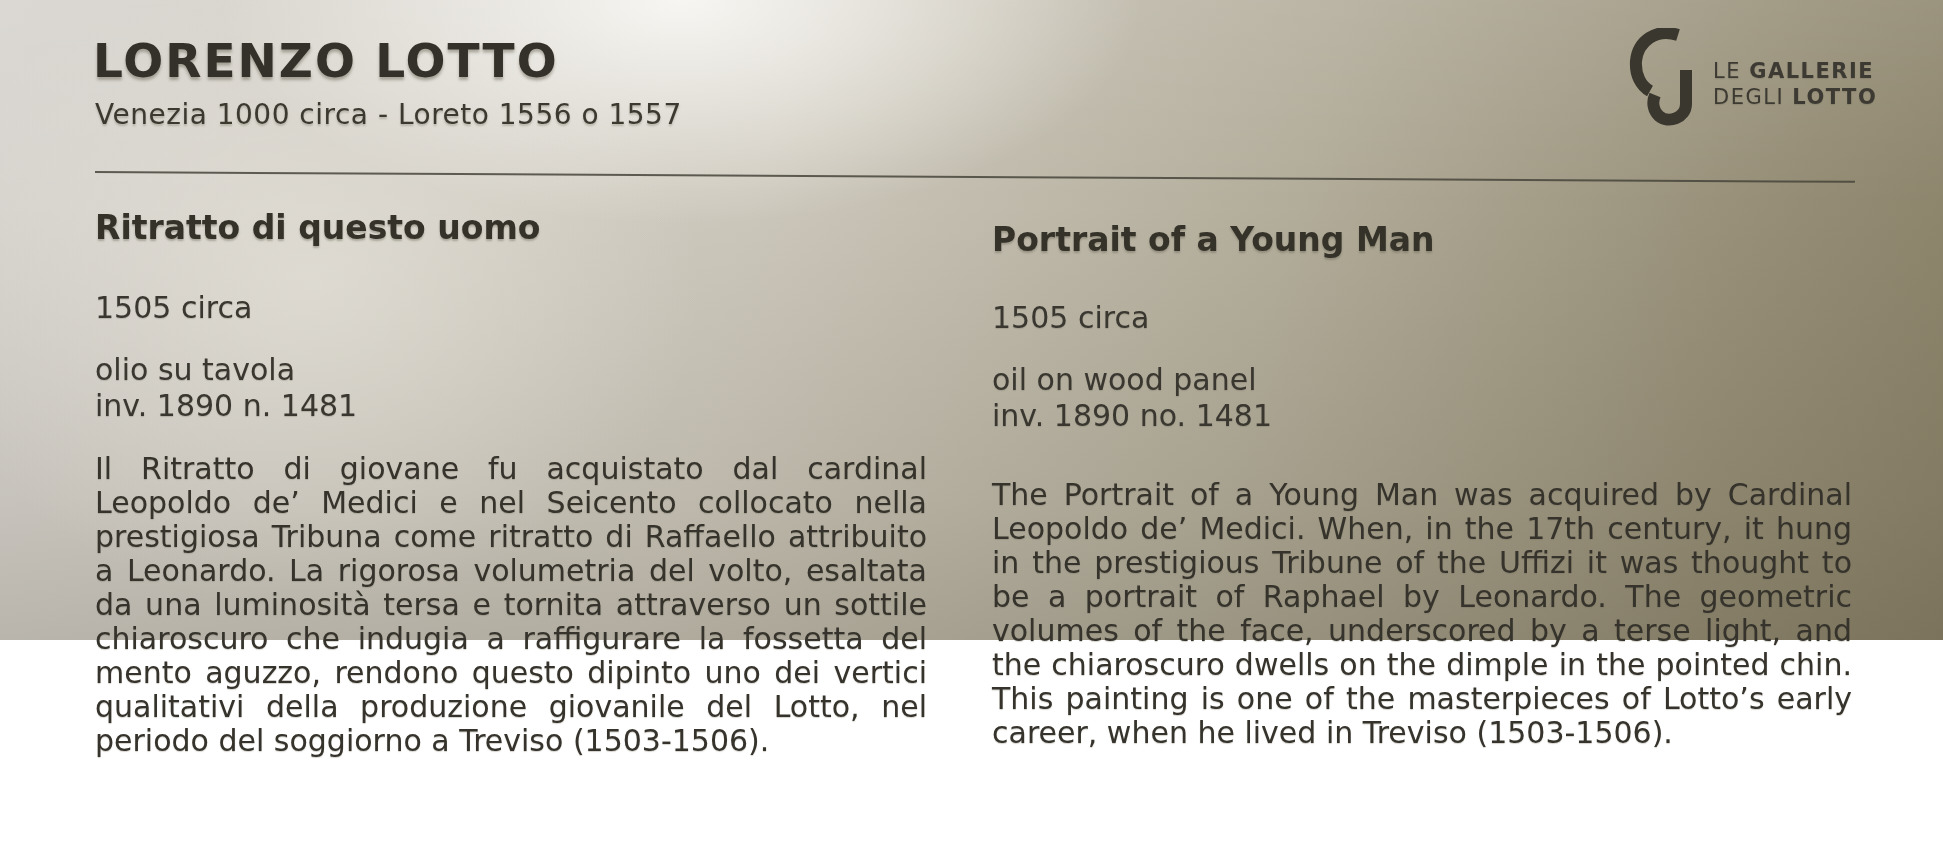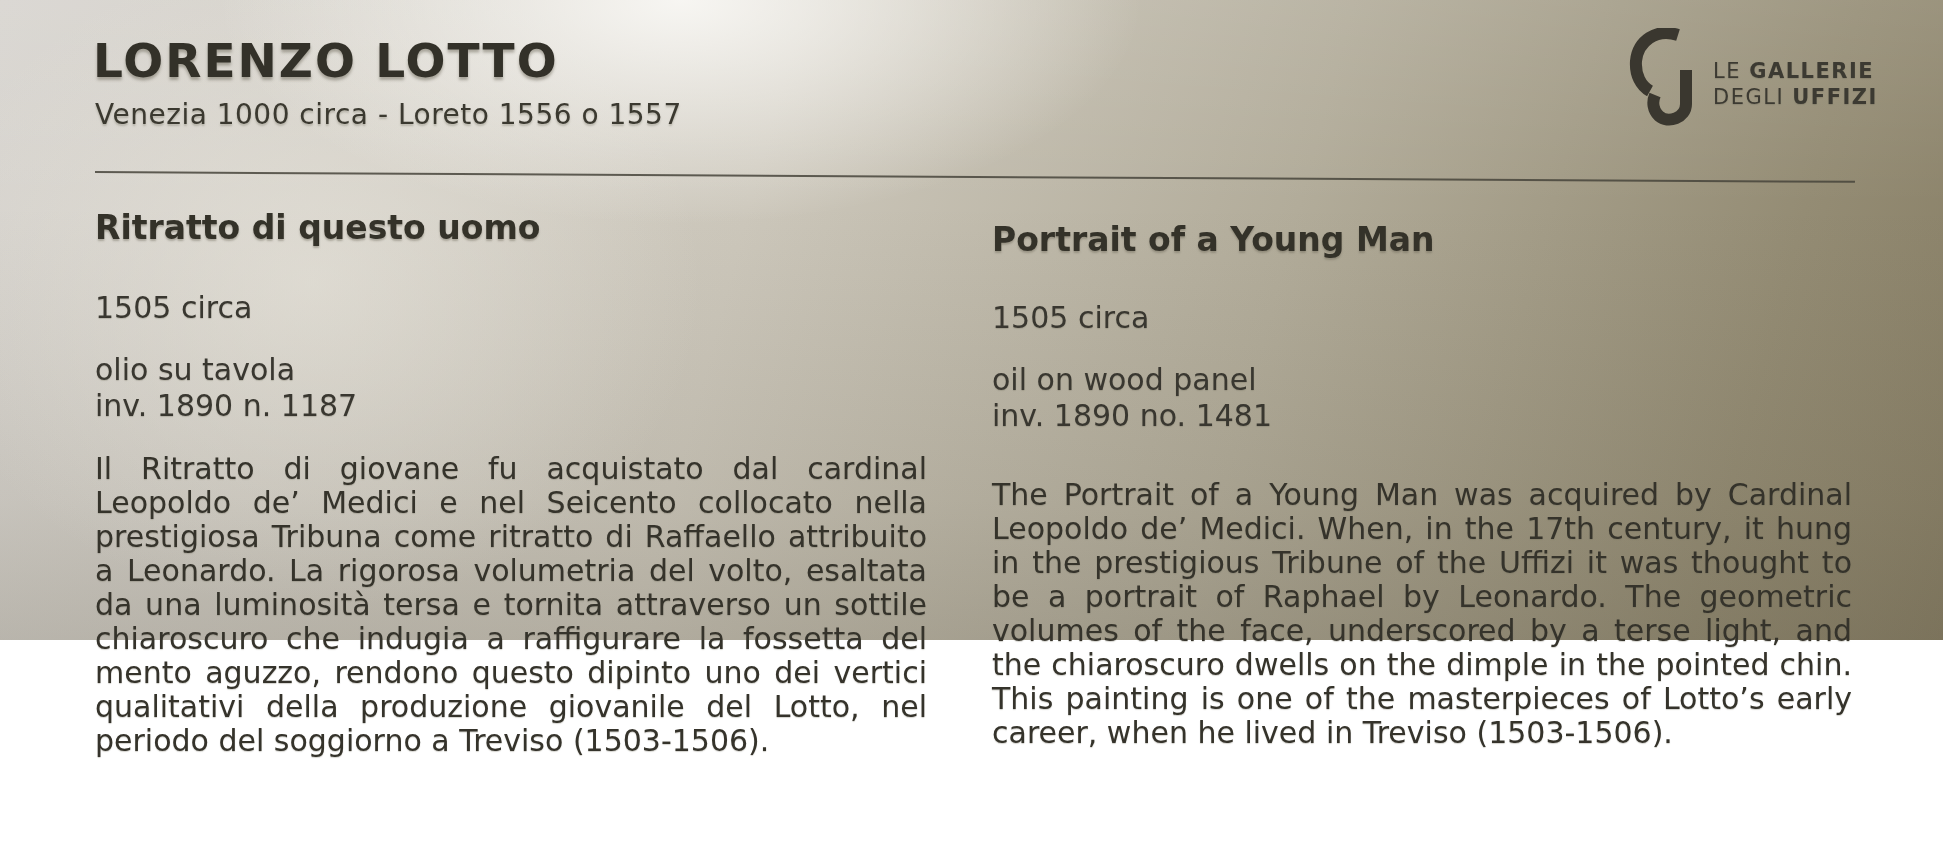"UFFIZI" b { text: UFFIZI -> LOTTO }
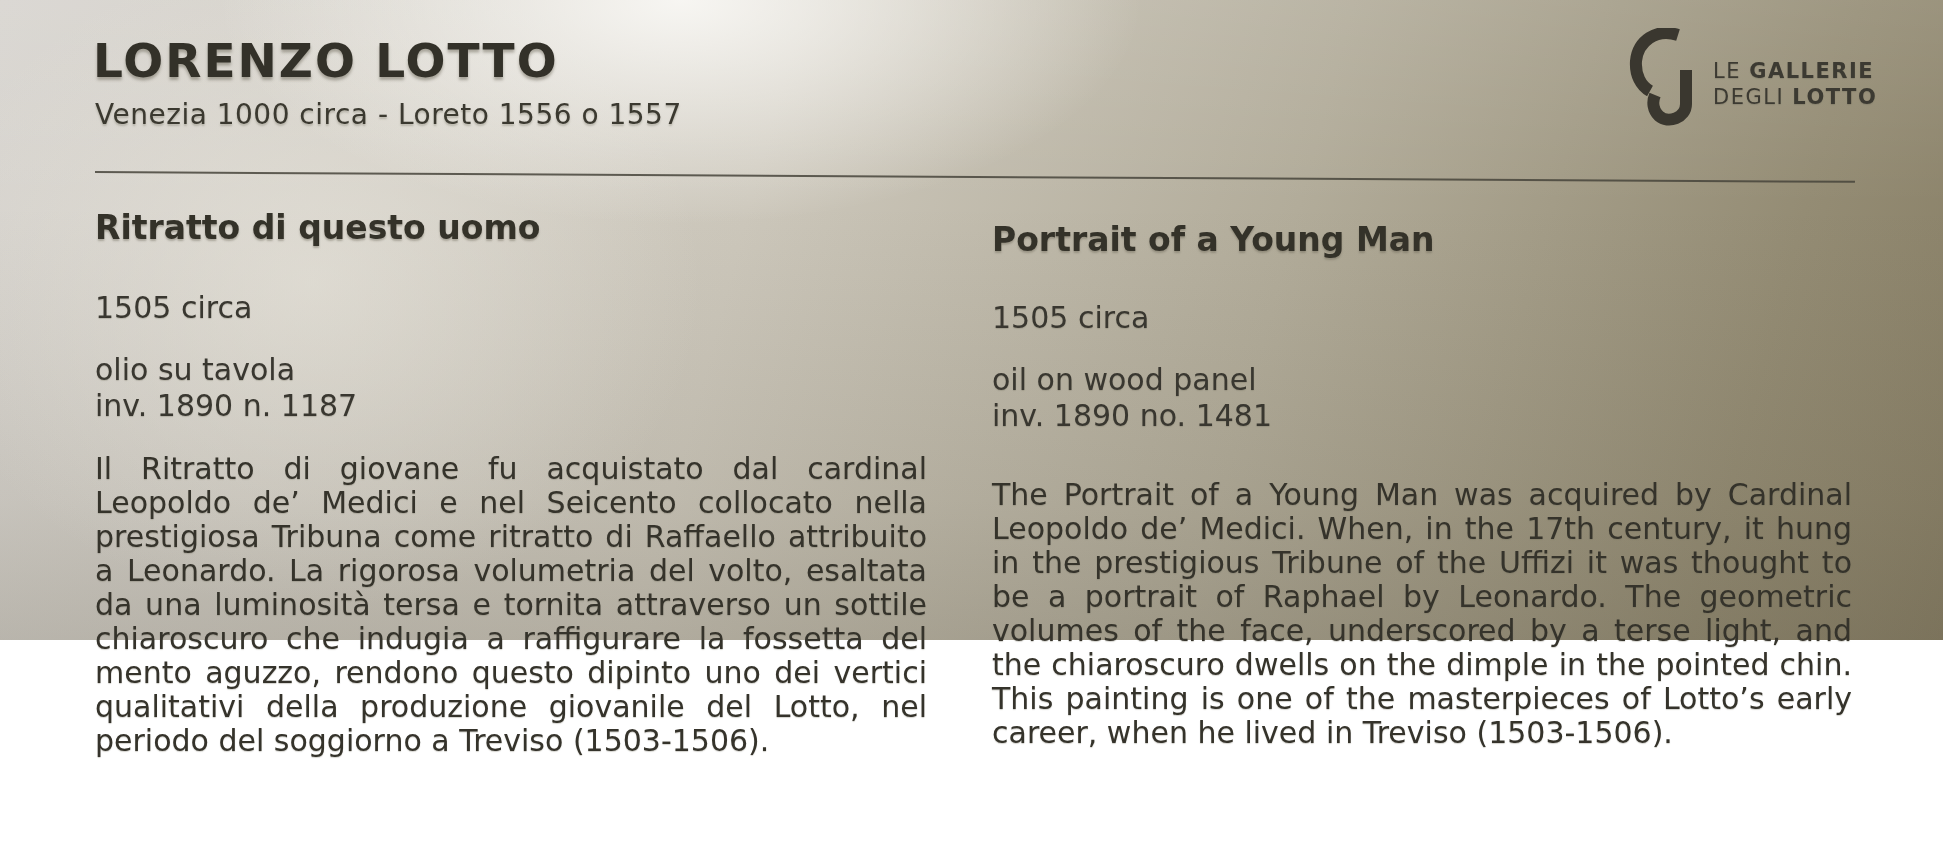"inv. 1890 n. 1187" div { text: 1187 -> 1481 }
